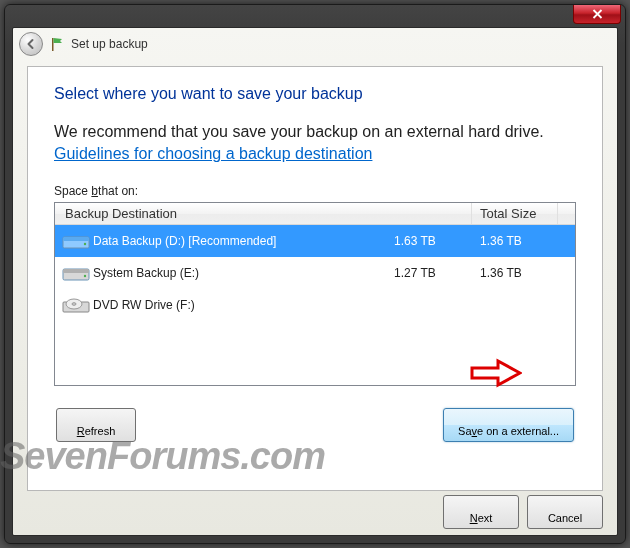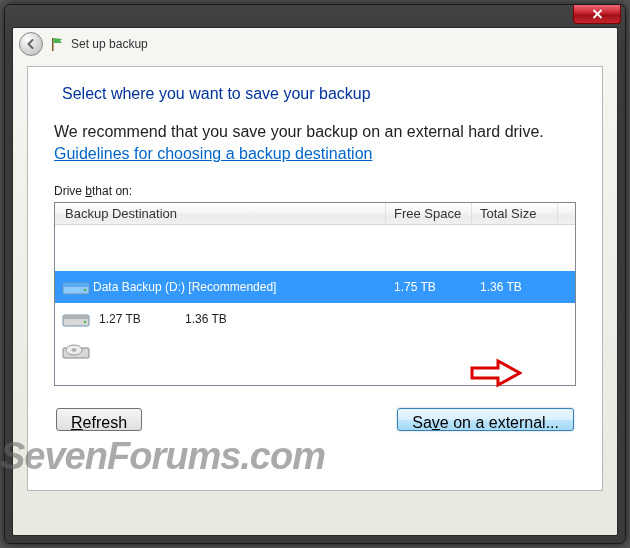"Select where you want to" .h1 { margin: 0 0 18px 8px -> 0 0 18px 0 }
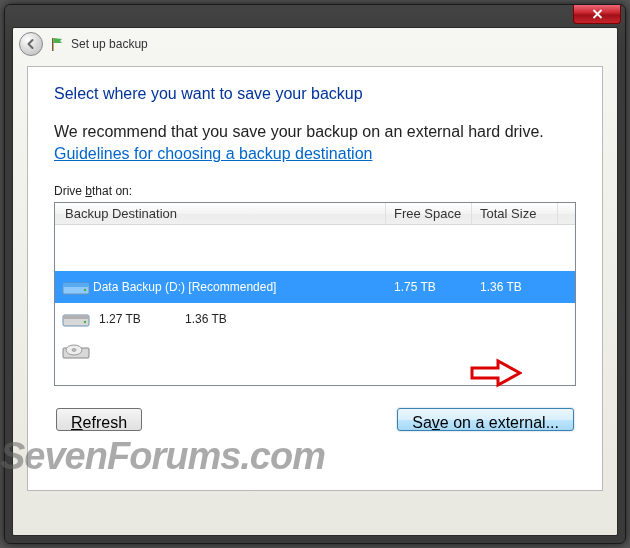"Drive" span { text: Drive -> Space }
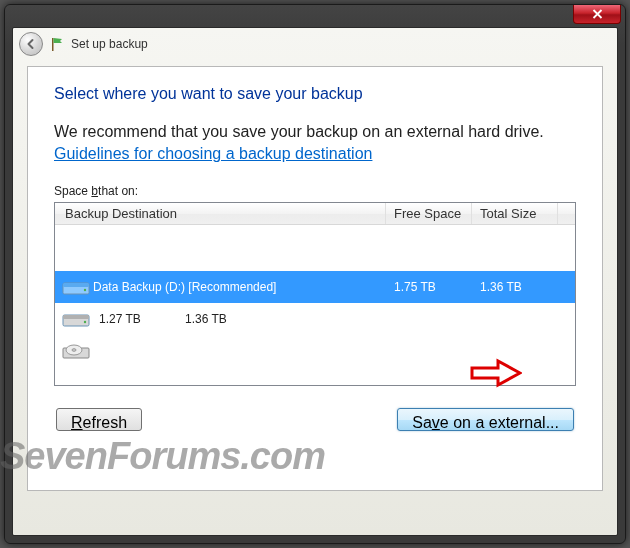"Free Space" div.col { html: <div>Free Space</div> -> none }
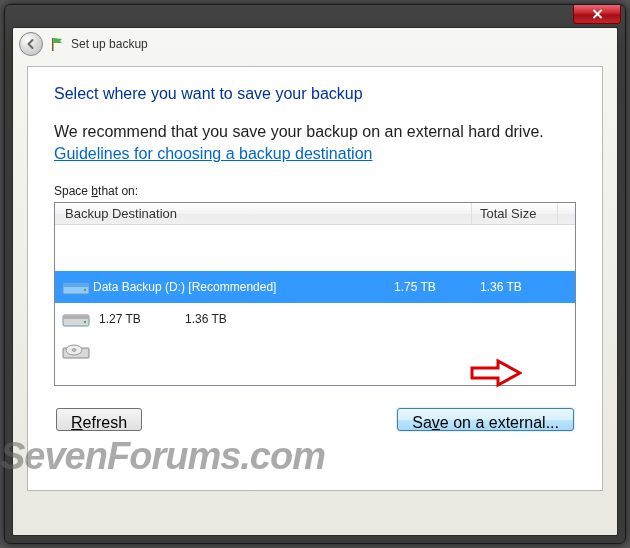"Data Backup (D:) [Recommended]" .rows { margin-top: 46px -> none }
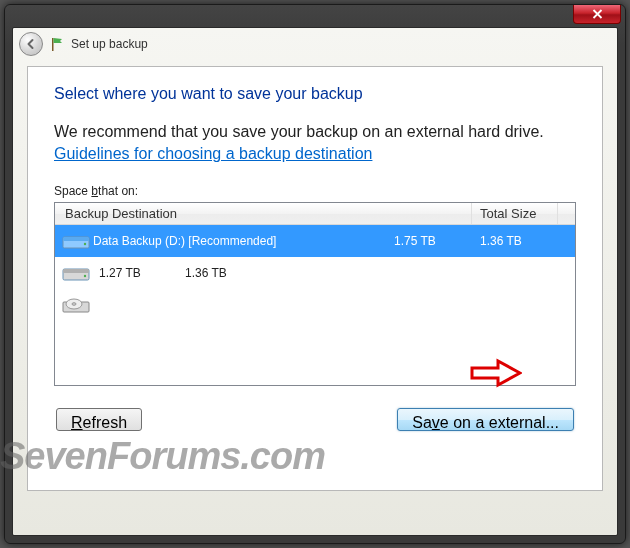"1.75 TB" div.rfree { text: 1.75 -> 1.63 }
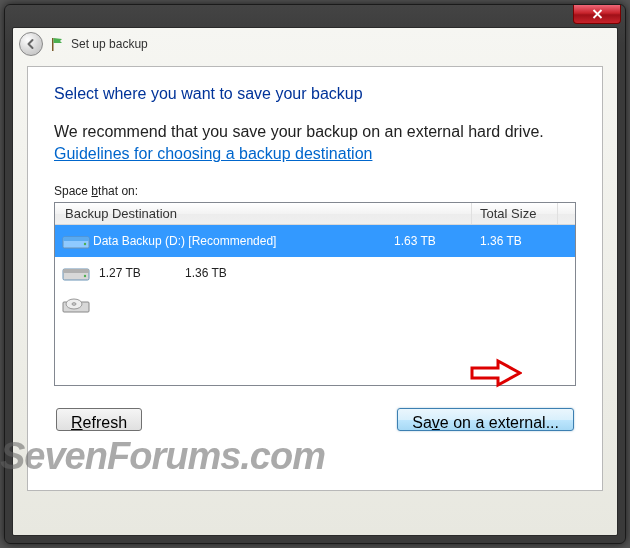"System Backup (E:)" div.rname { html: none -> <div>System Backup (E:)</div> }
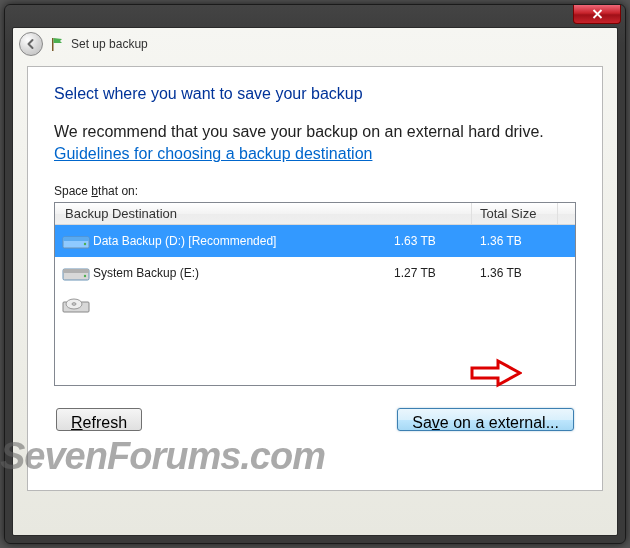"DVD RW Drive (F:)" div.rname { html: none -> <div>DVD RW Drive (F:)</div> }
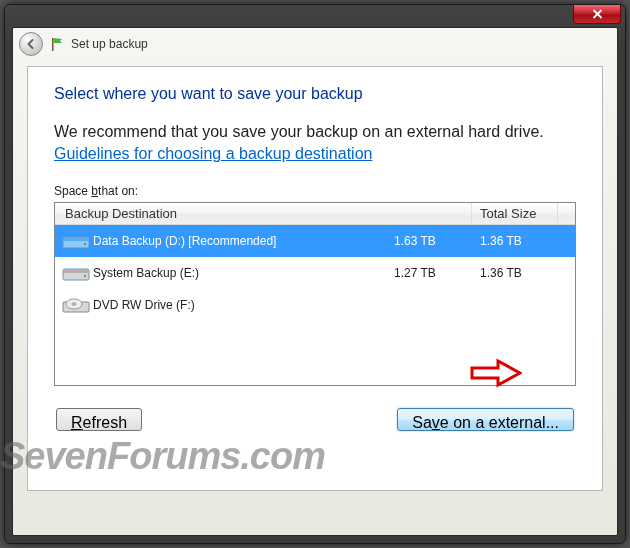"Refresh" .winbtn { font-size: 16px -> 11px; padding: 5px 14px -> 16px 14px }
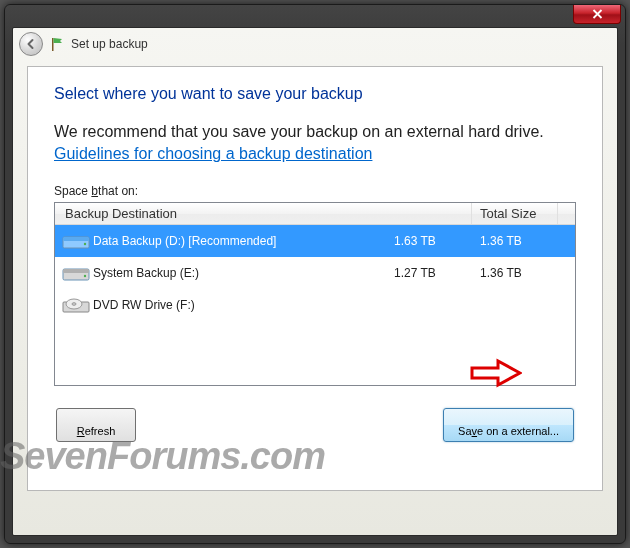"Next" div.cmd-area { html: none -> <div> <button> <span>N</span><span>ext</span> </button> <button>Cancel</button> </div> }
